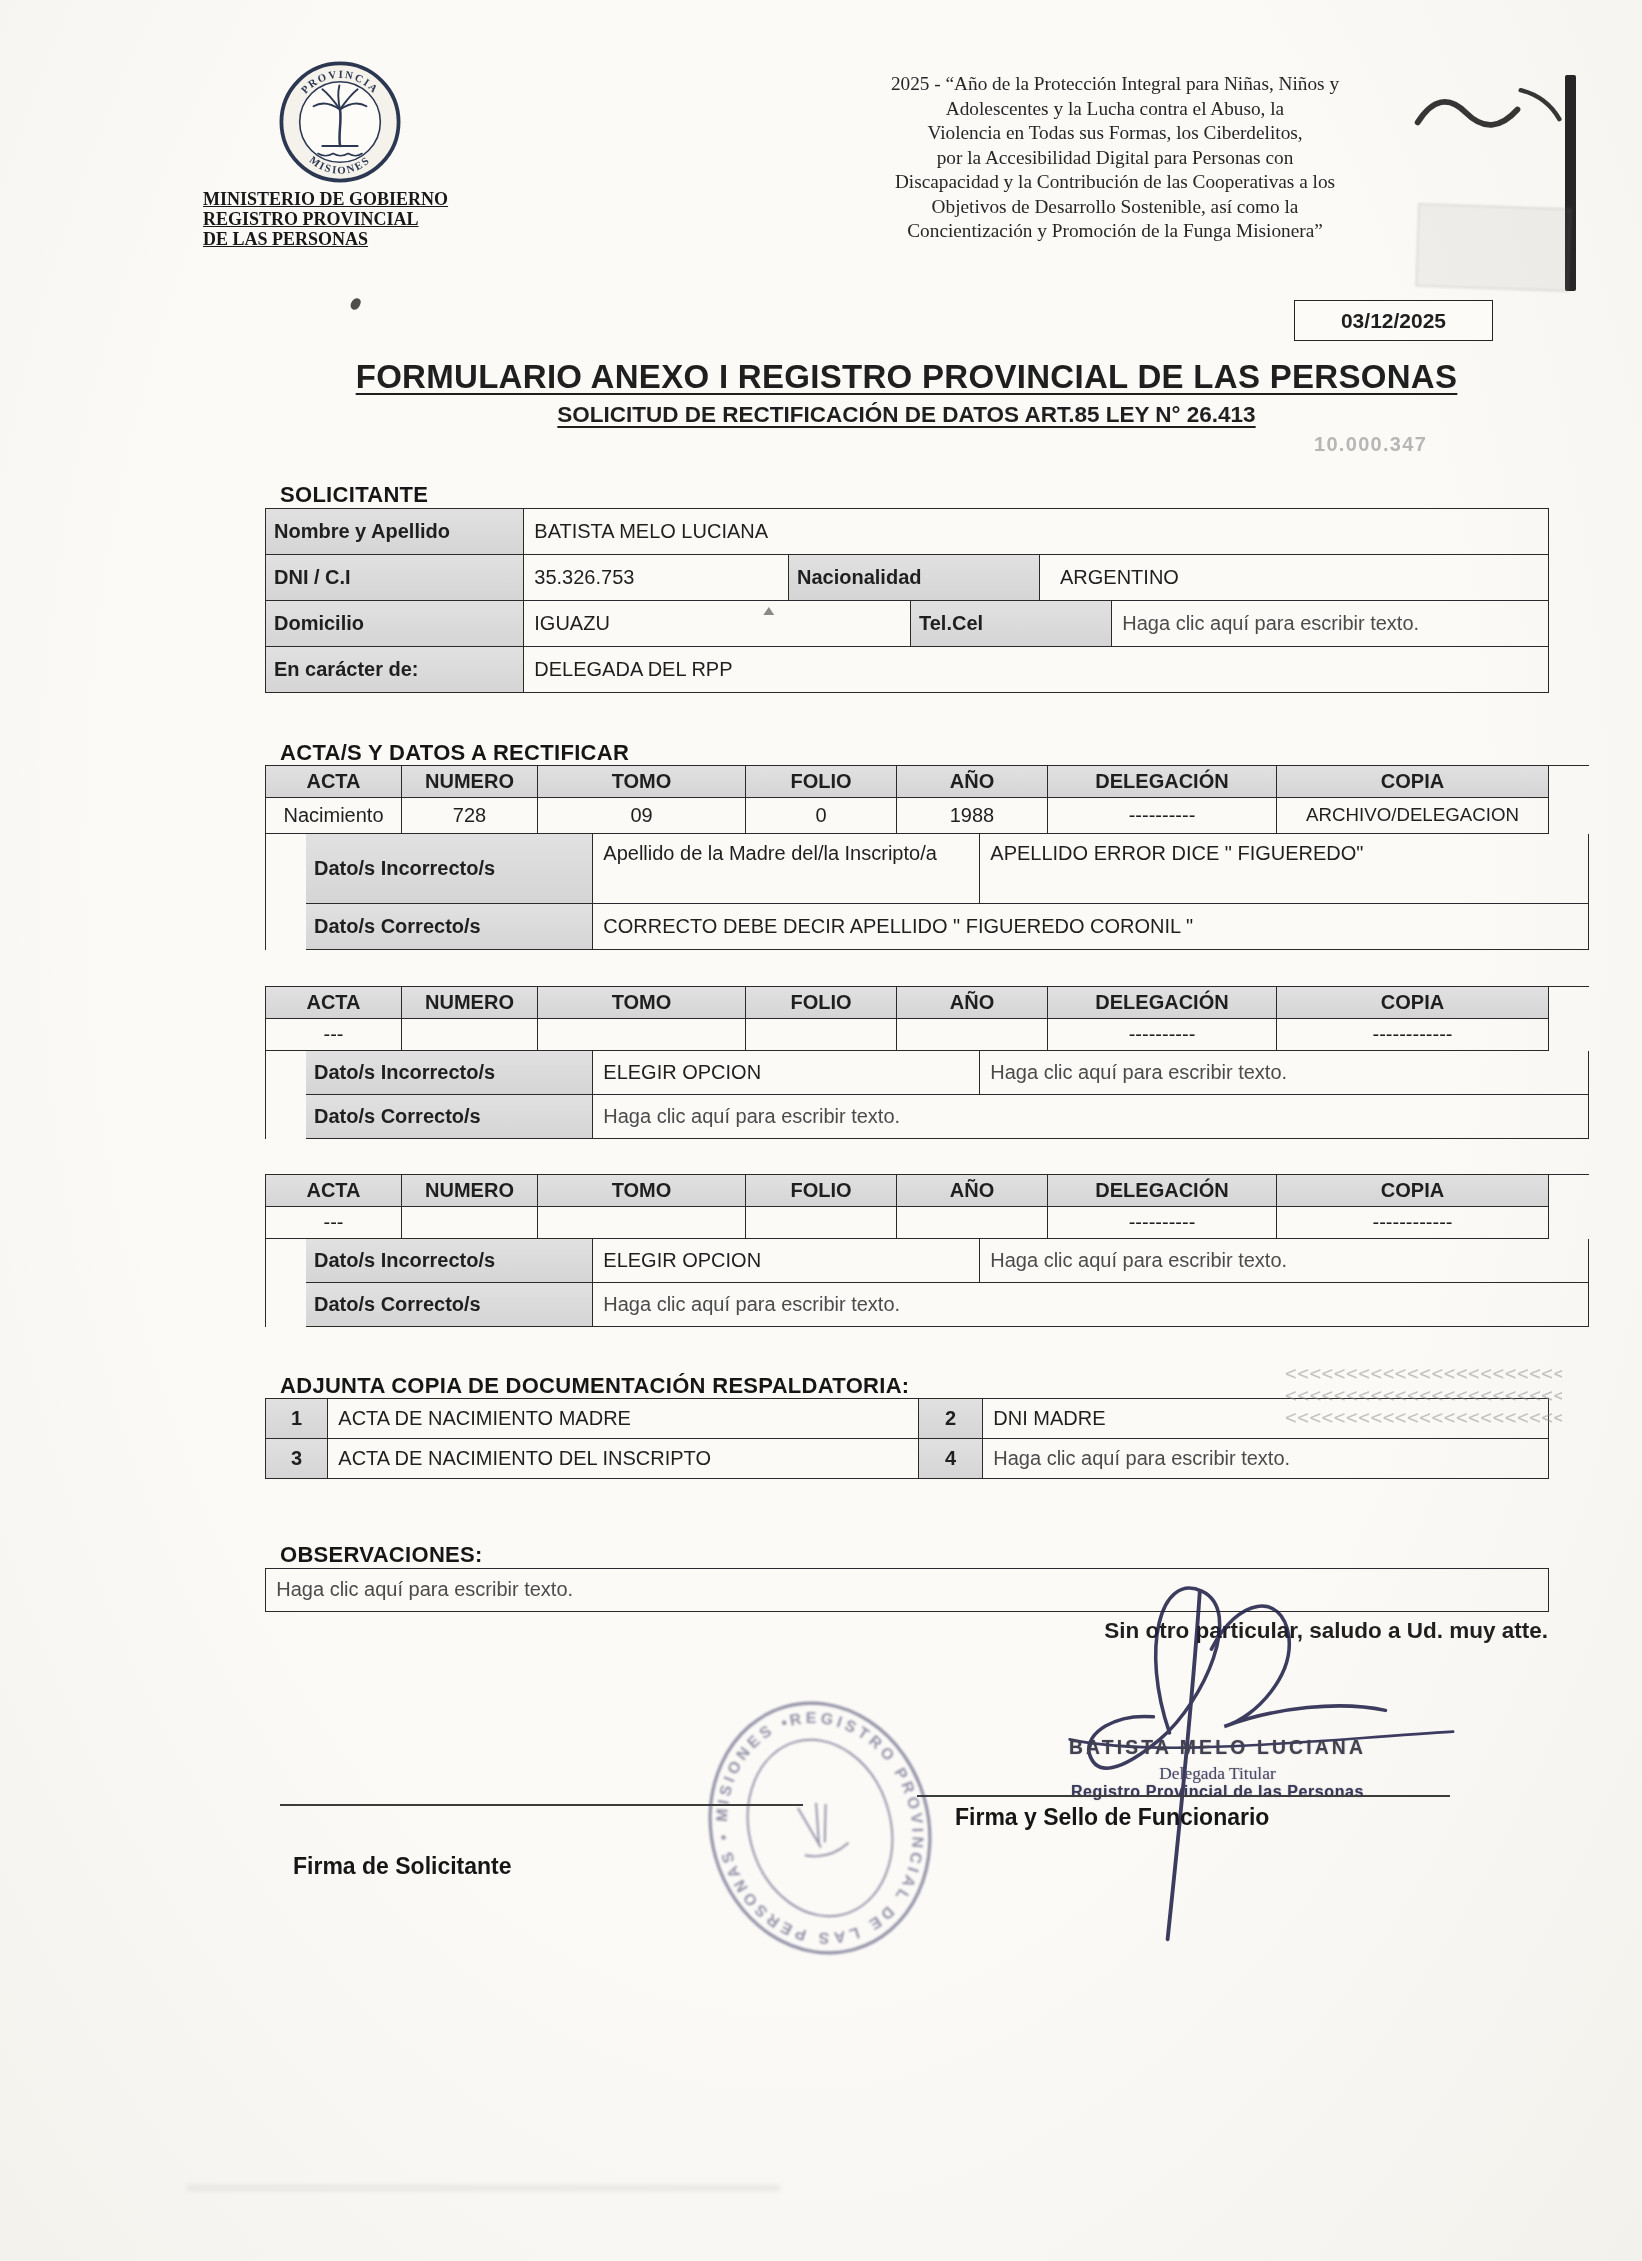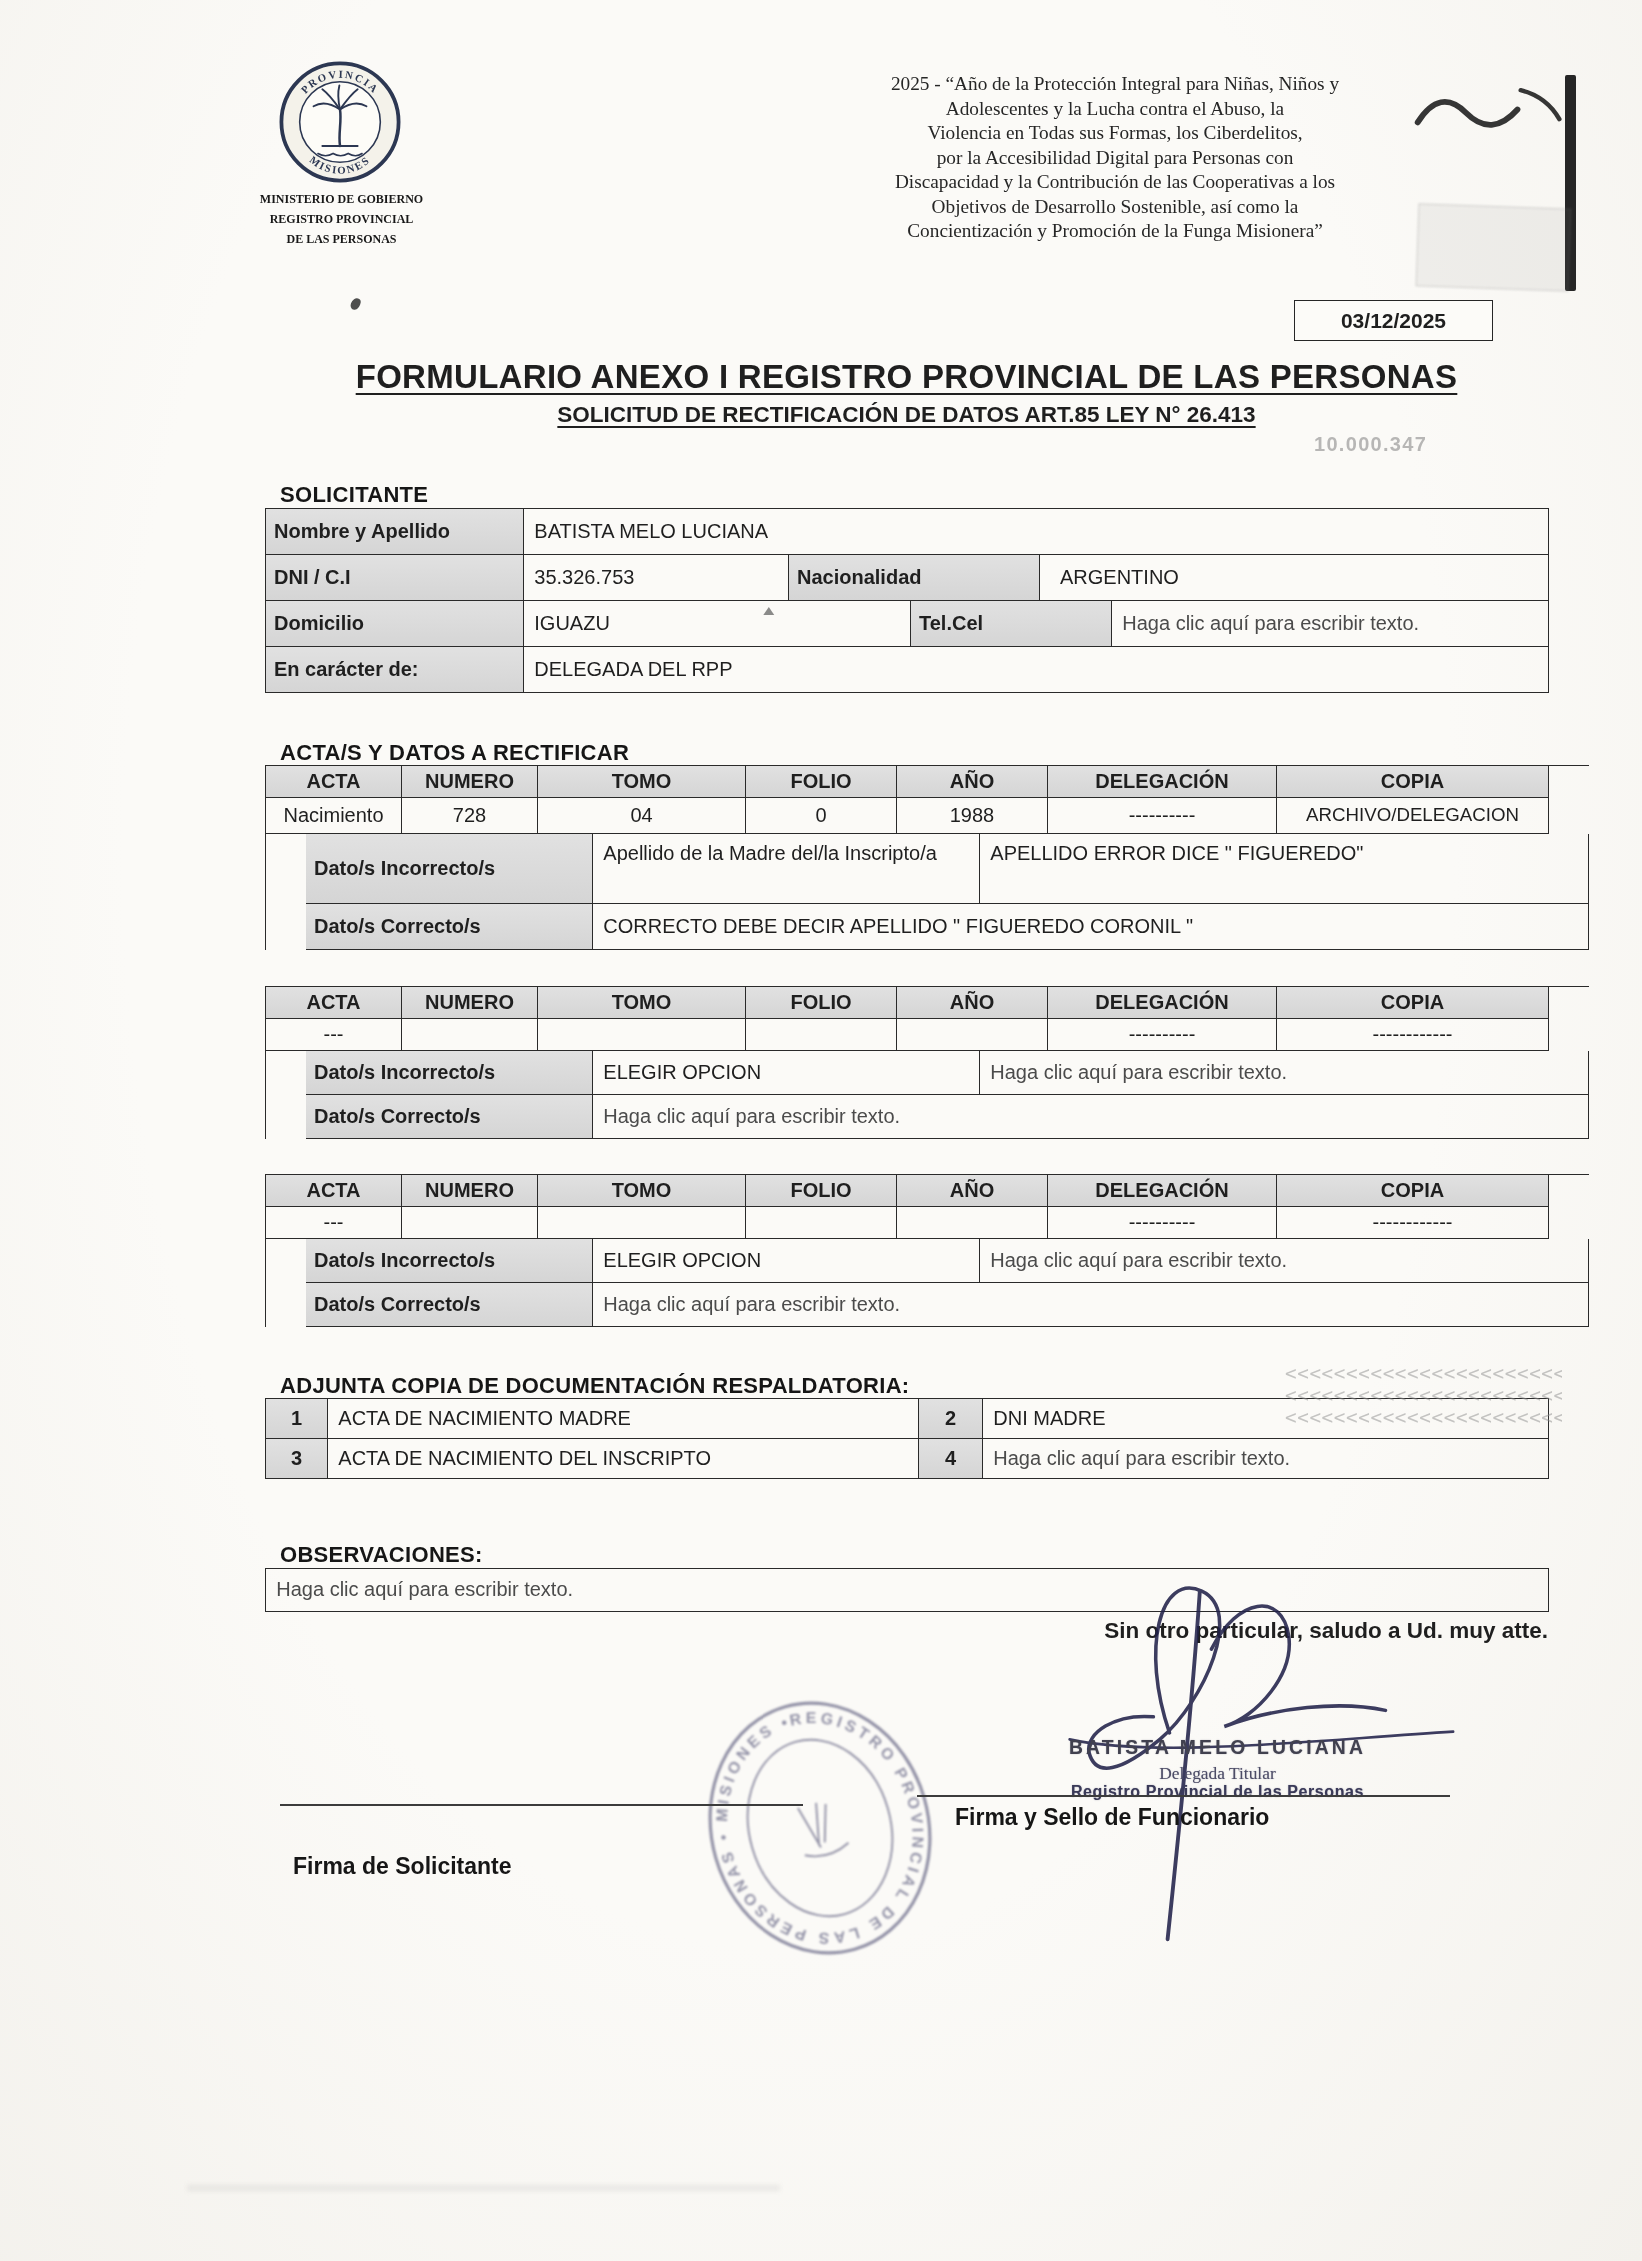"MINISTERIO DE GOBIERNO" .org-lines { font-size: 12px -> 18px; text-align: center -> none; text-decoration: none -> underline }
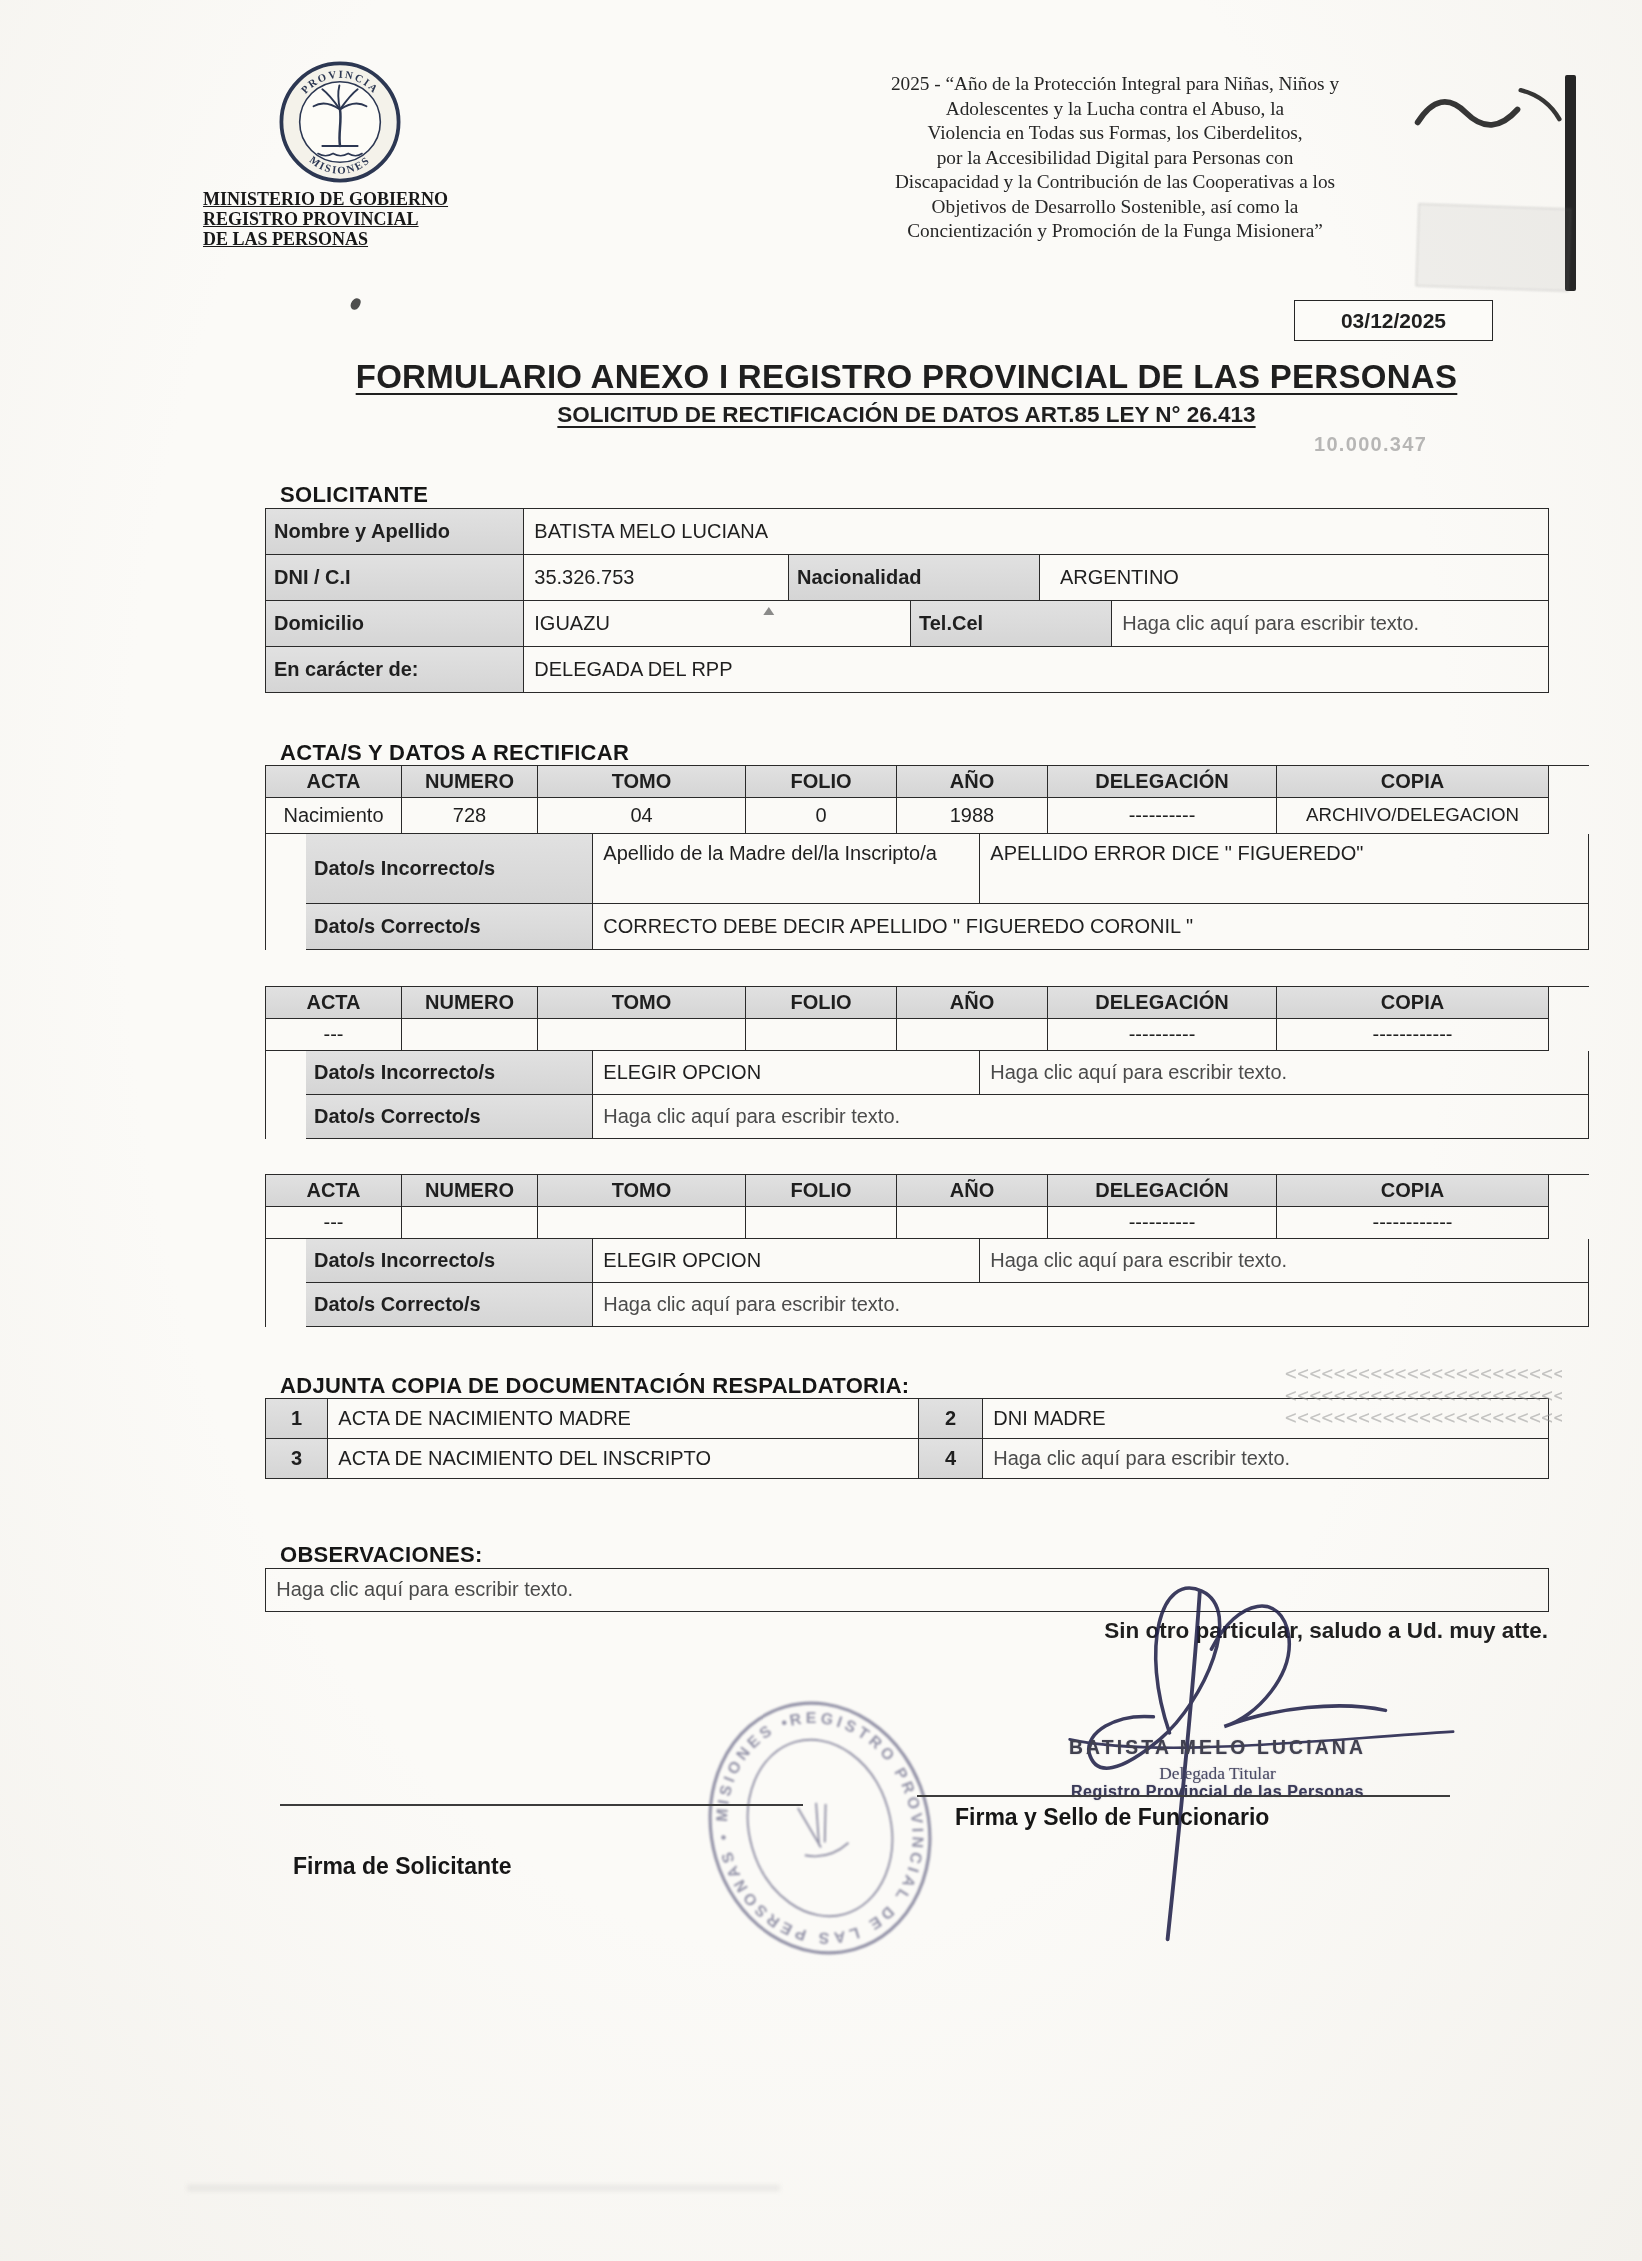"04" div.td { text: 04 -> 09 }
